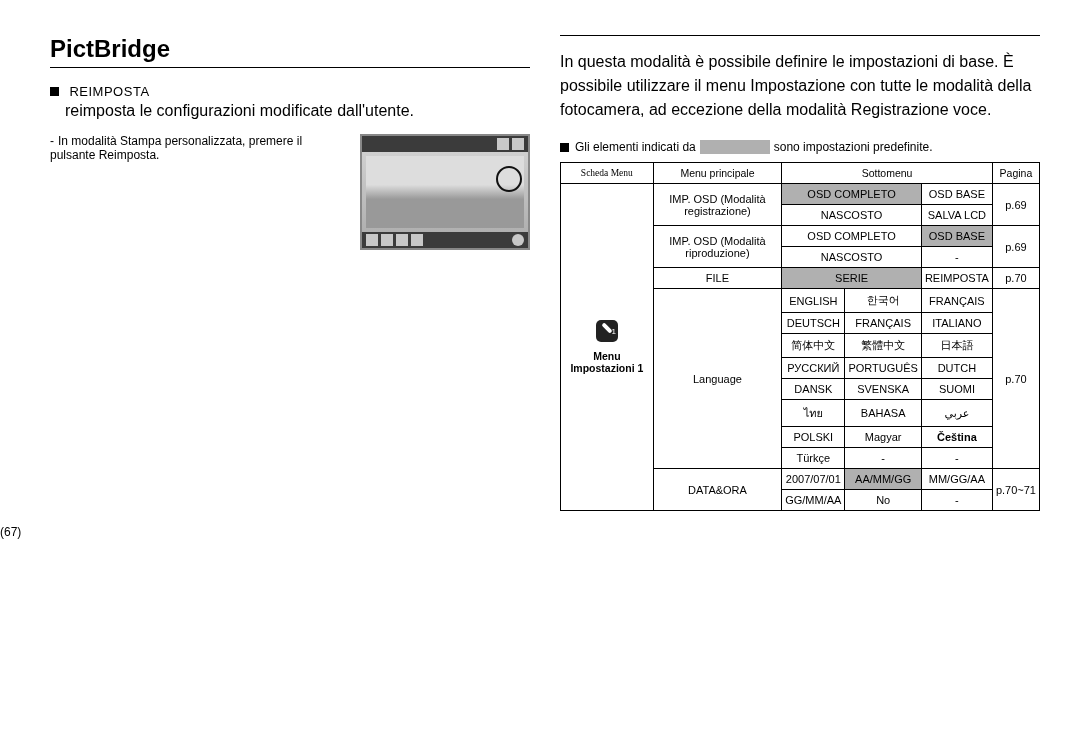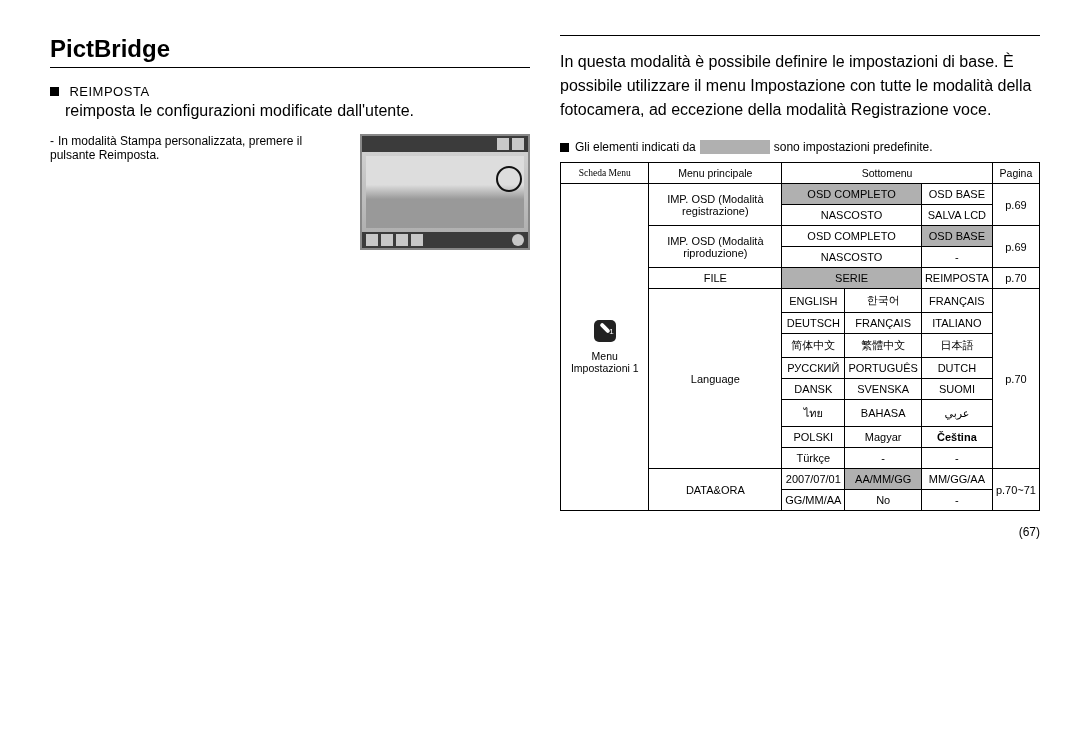"Menu Impostazioni 1" div { font-weight: none -> bold }
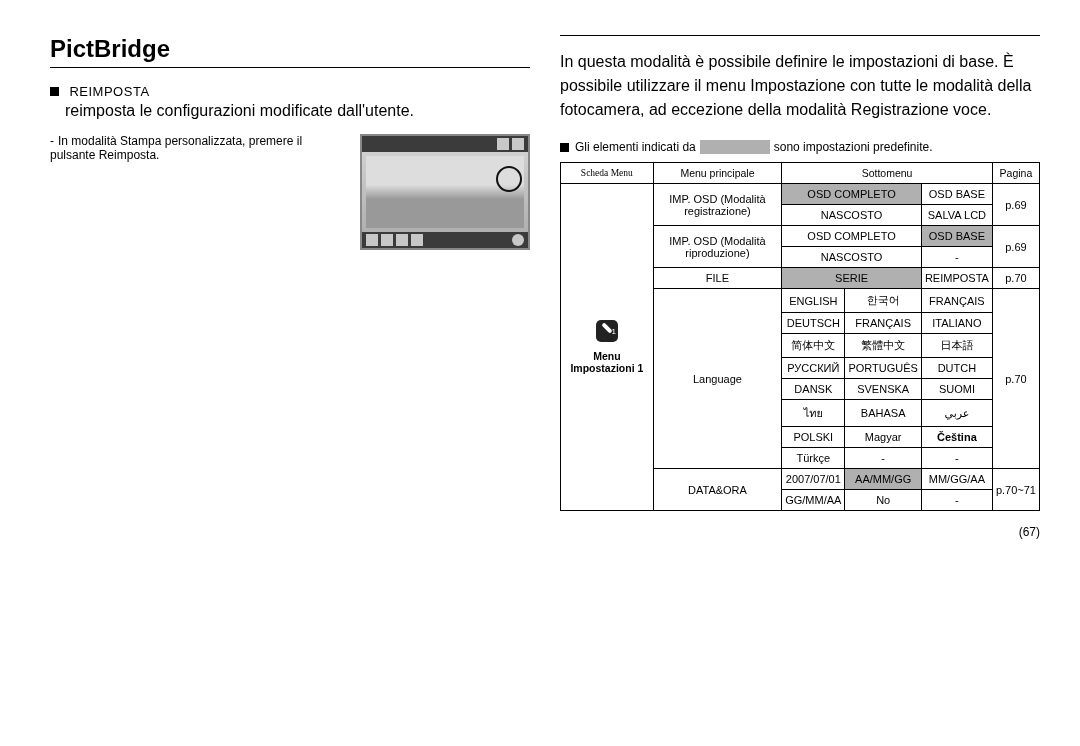"(67)" .pagenum { text-align: right -> left }
